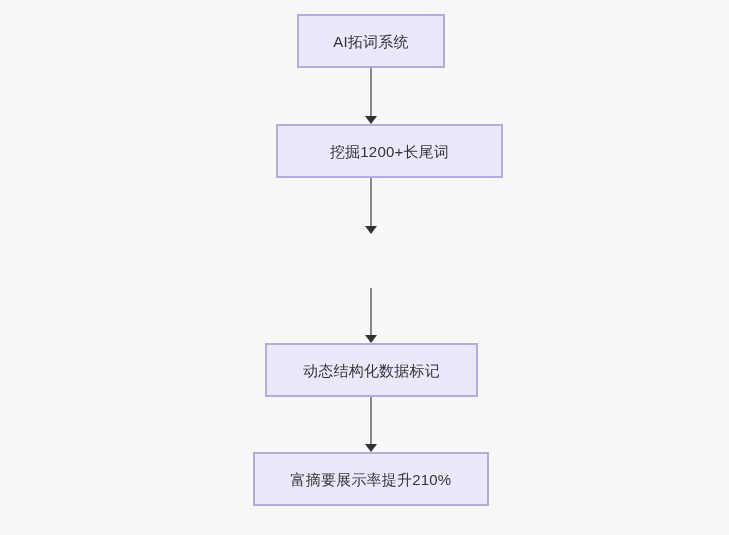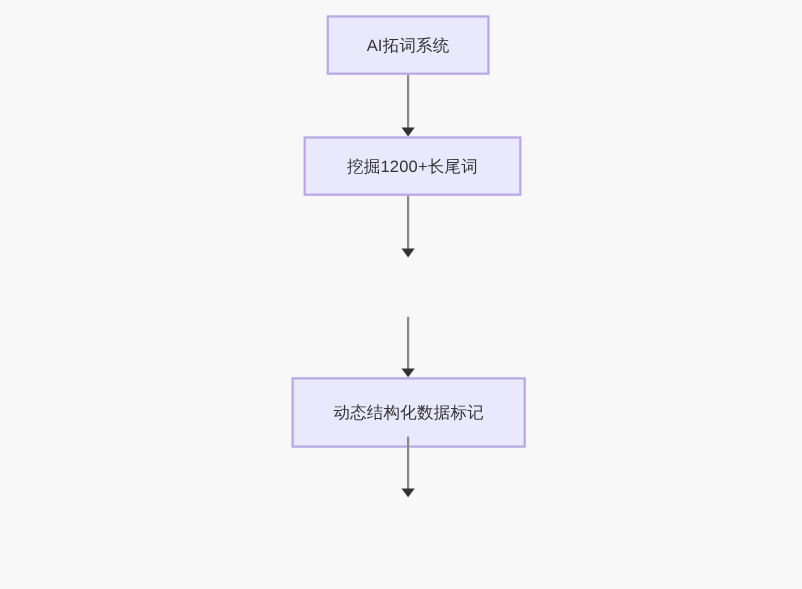"挖掘1200+长尾词" div.node { width: 198px -> 227px }
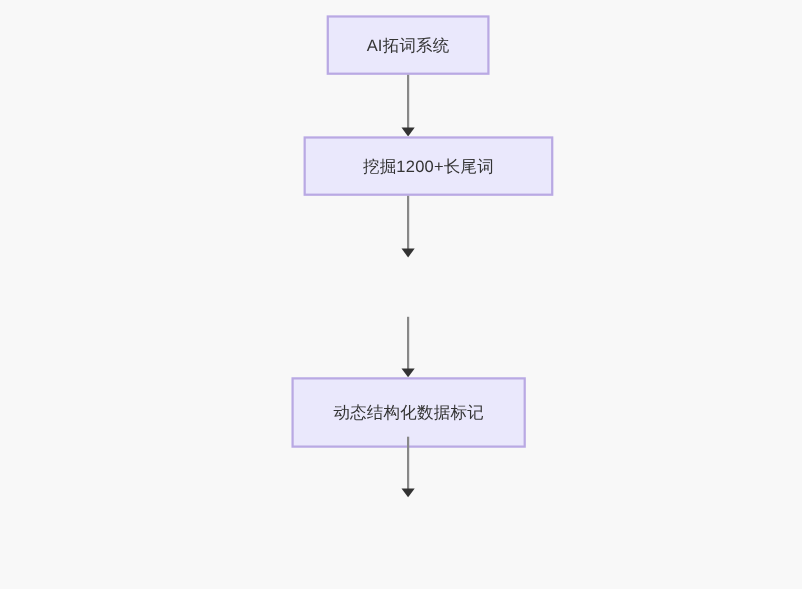"动态结构化数据标记" div.node { height: 64px -> 54px }
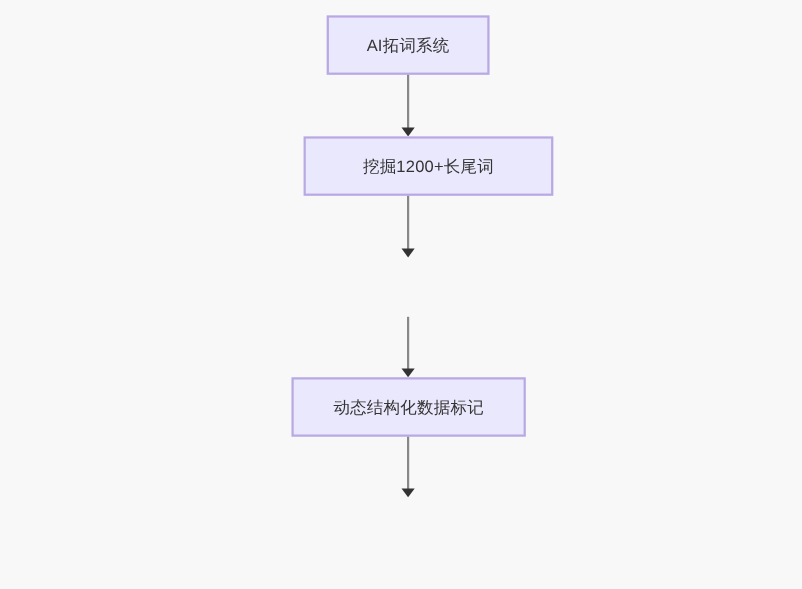"富摘要展示率提升210%" div.node { html: none -> <div> <span>富摘要展示率提升210%</span> </div> }
